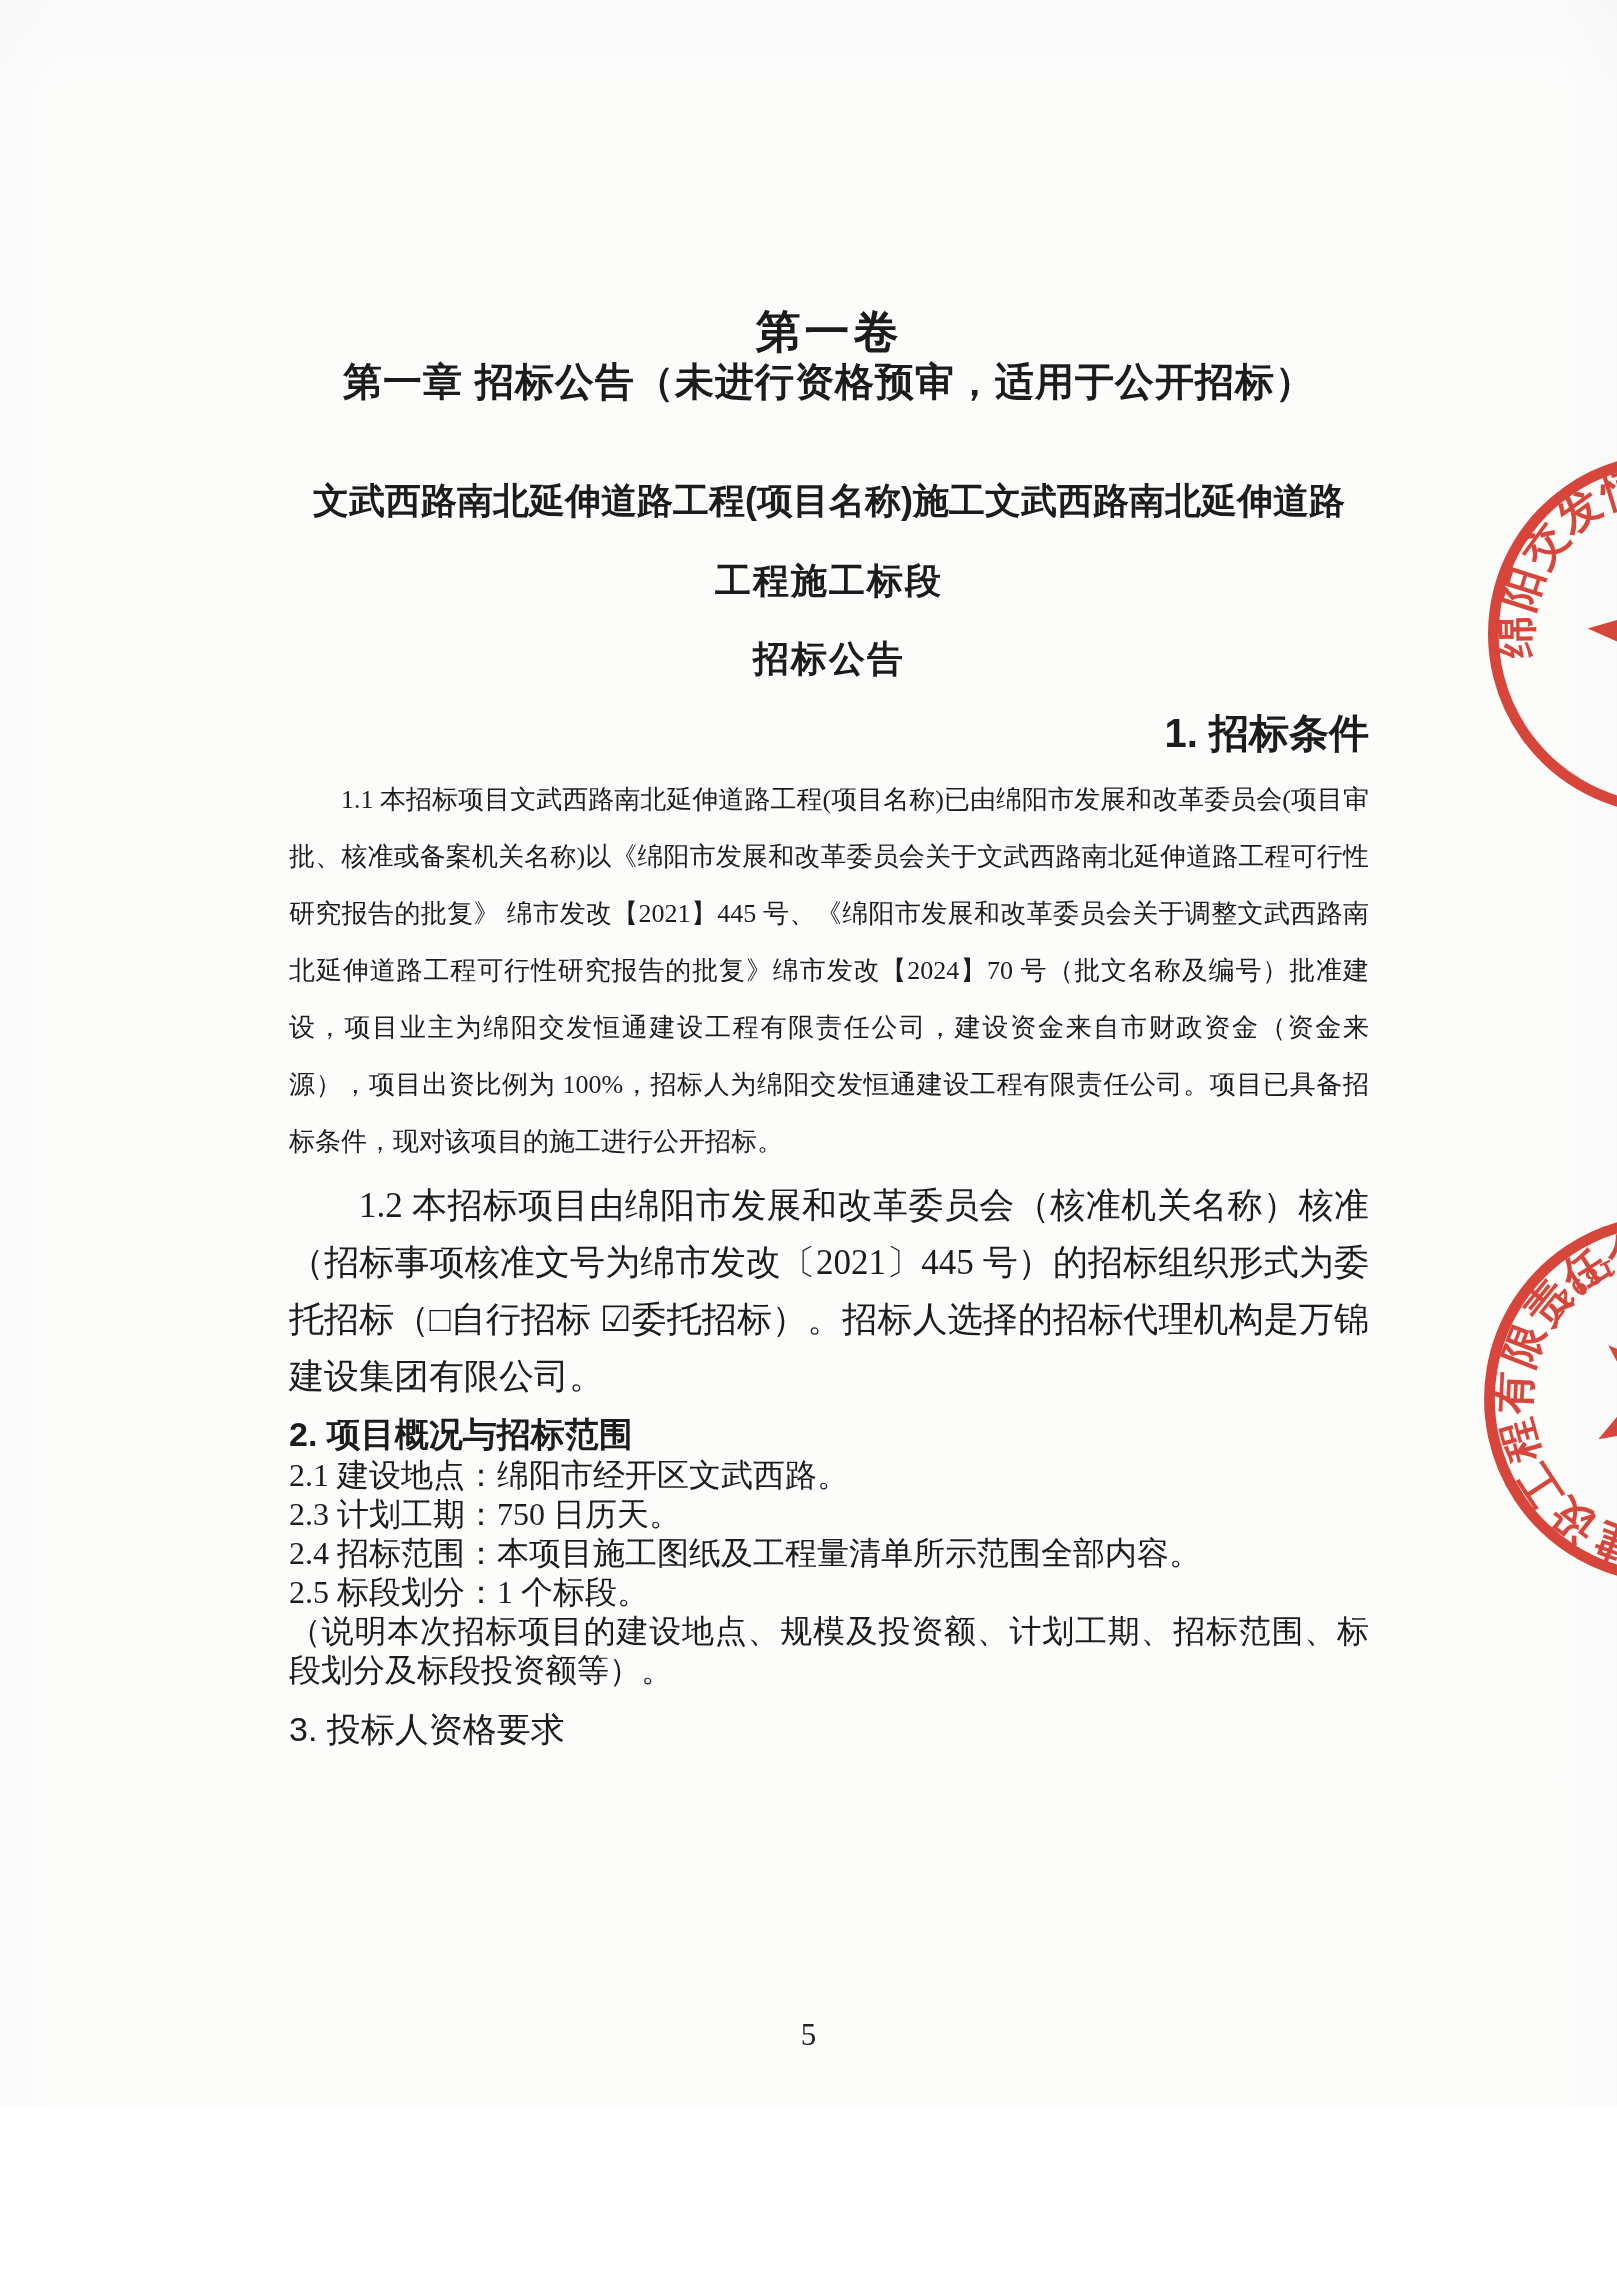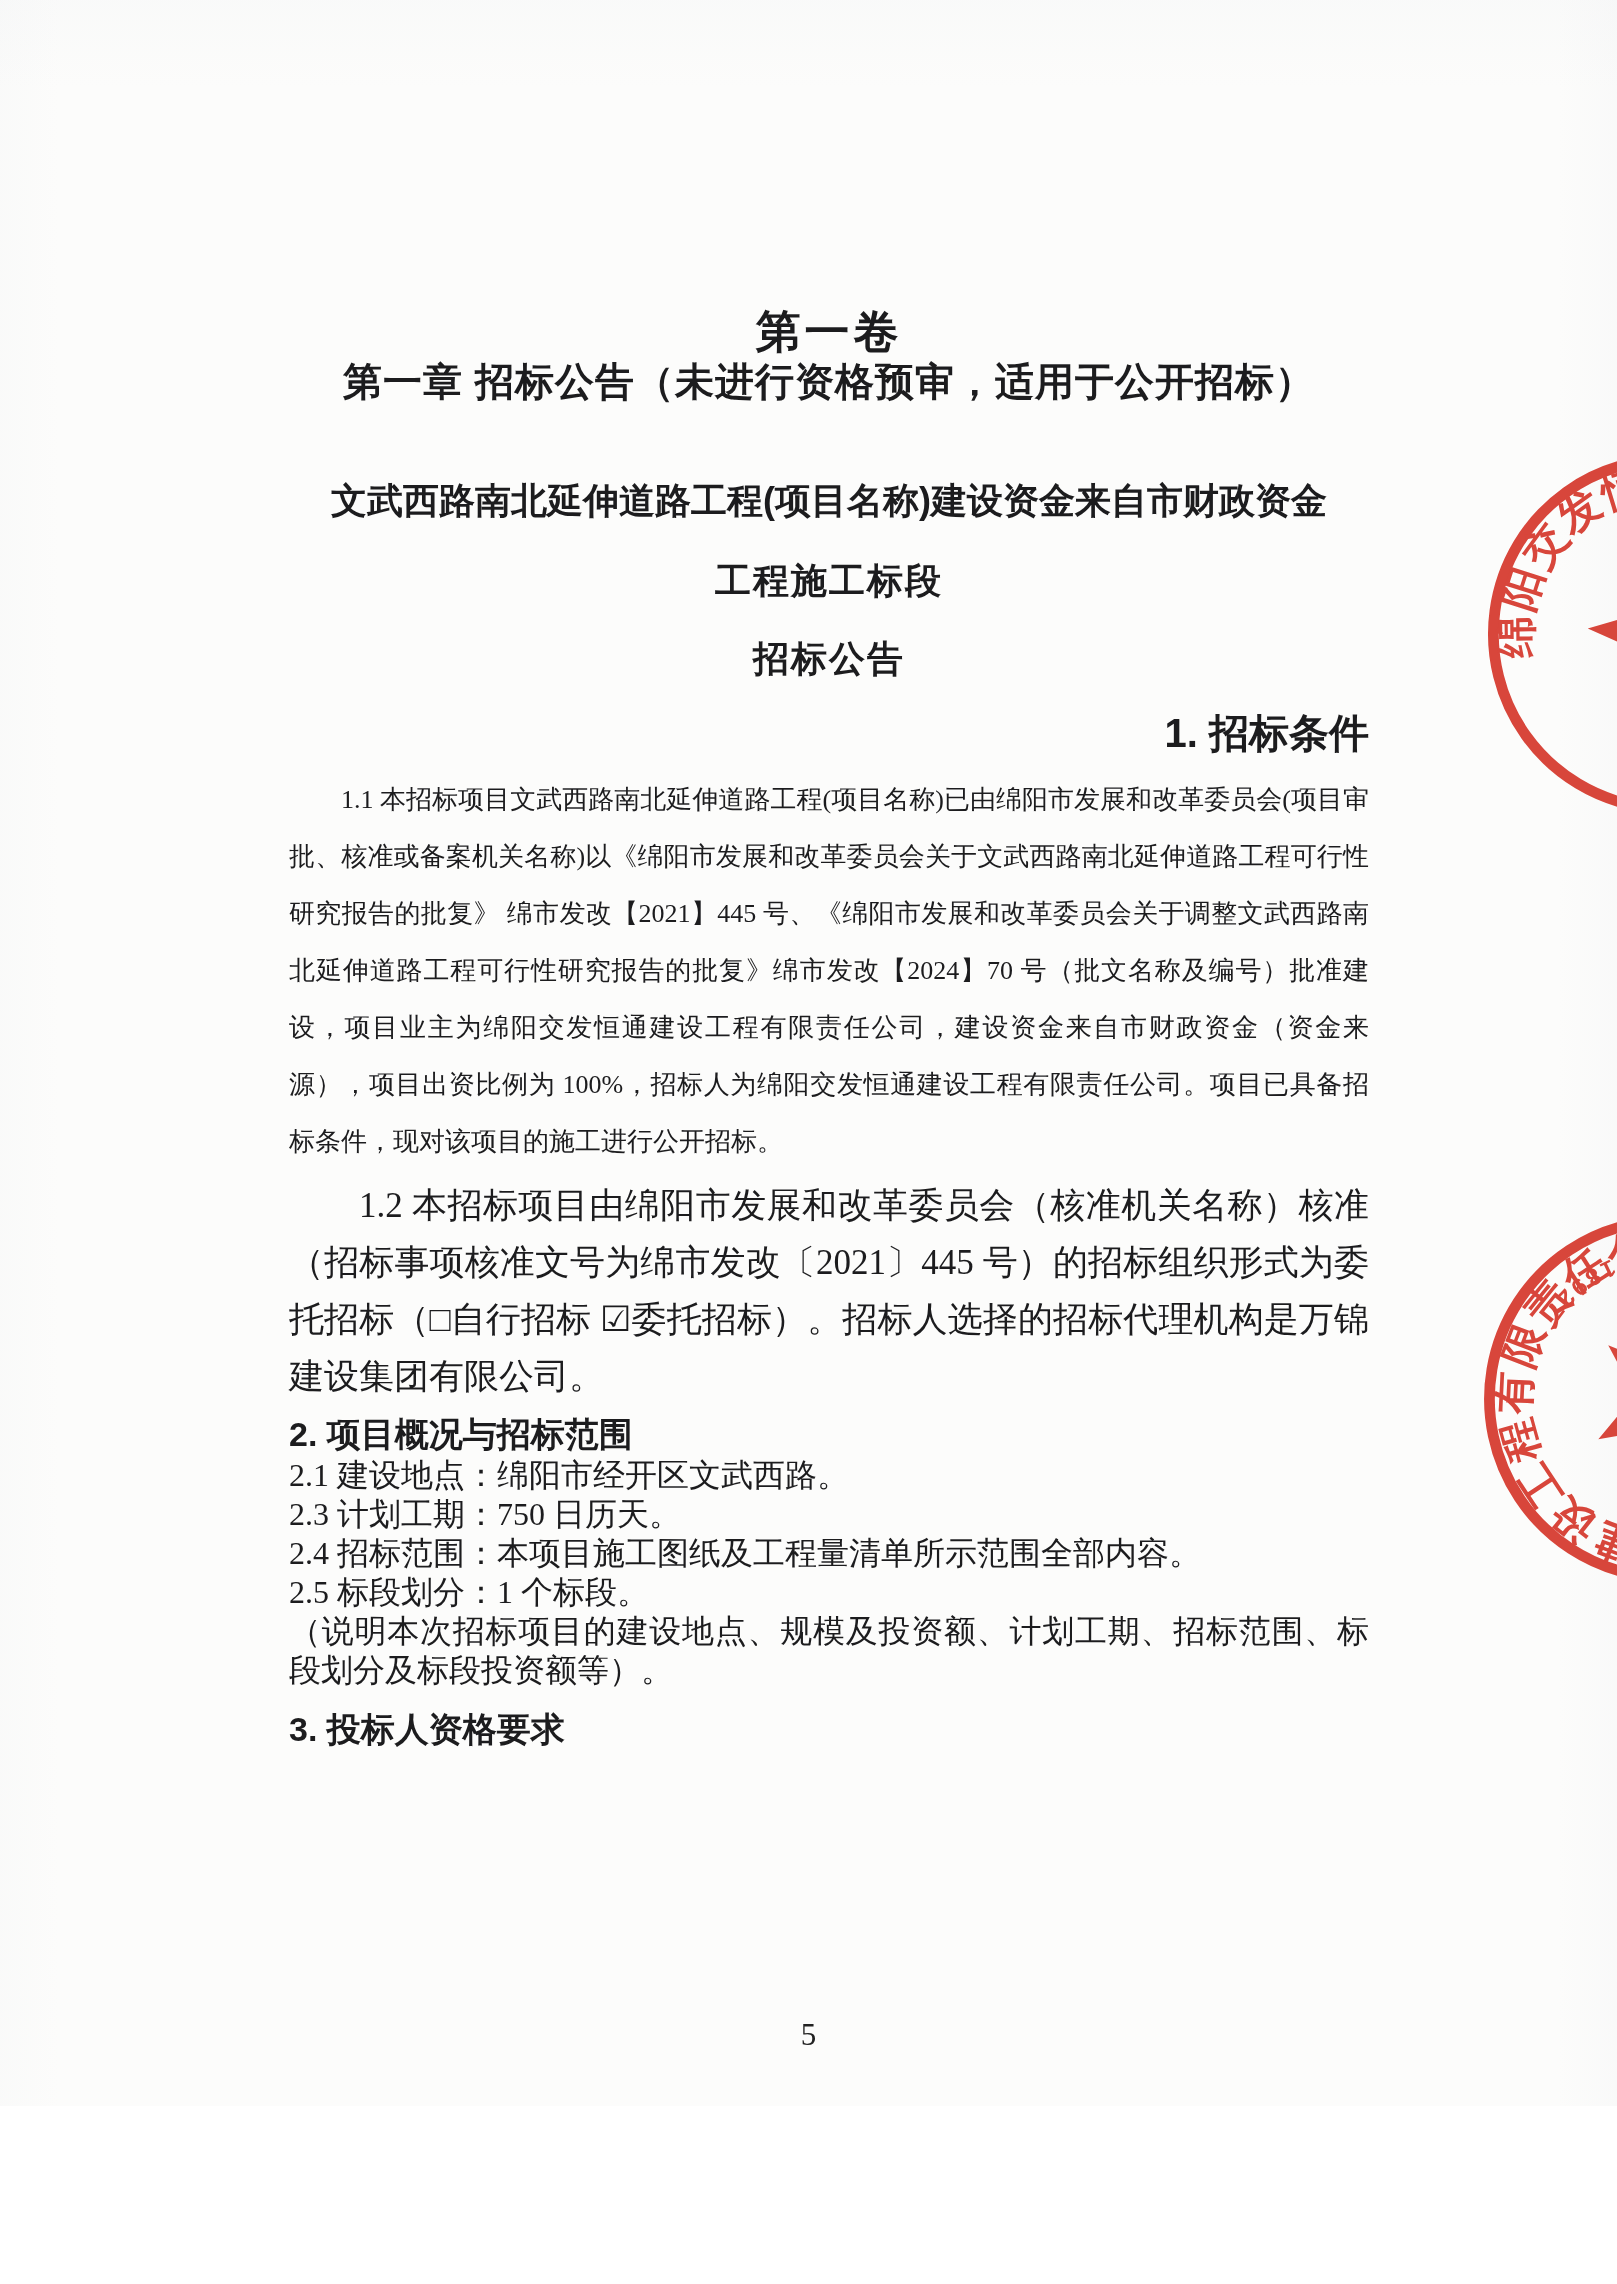"文武西路南北延伸道路工程(项目名称)建设资金来自市财政资金" div.doc-title { text: 建设资金来自市财政资金 -> 施工文武西路南北延伸道路 }
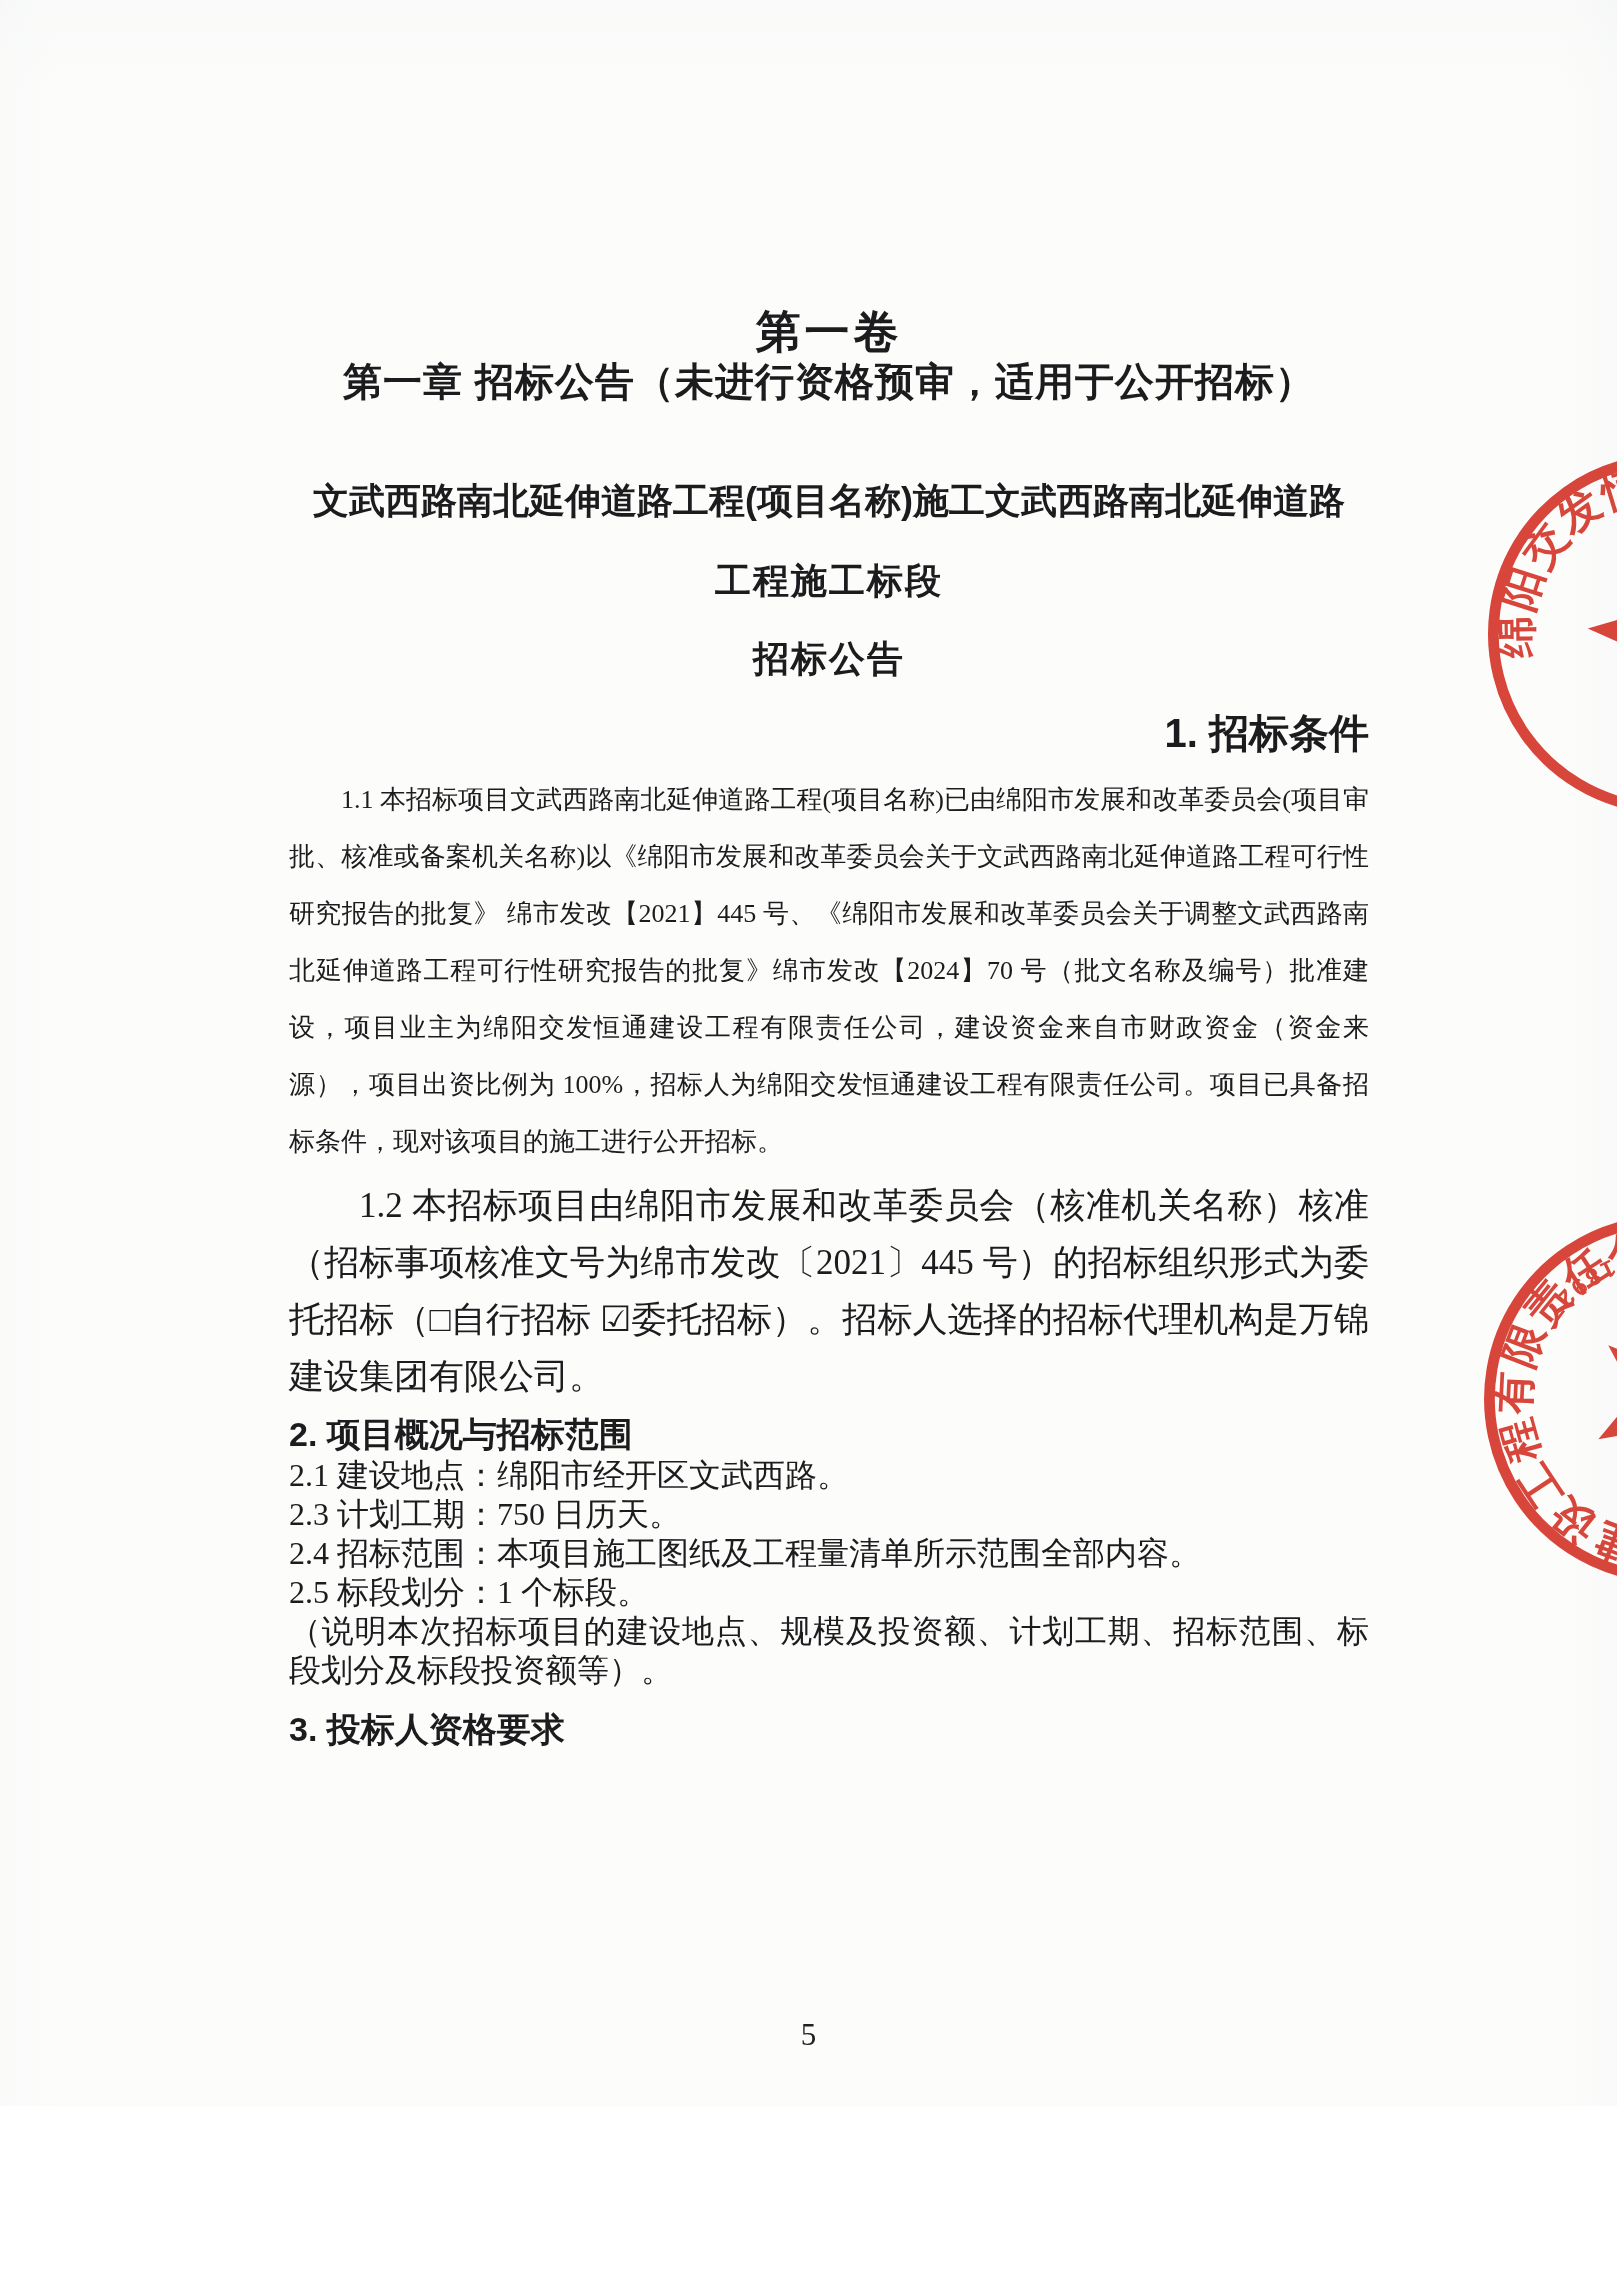"3. 投标人资格要求" .sec-head3 { font-weight: 700 -> 400 }
